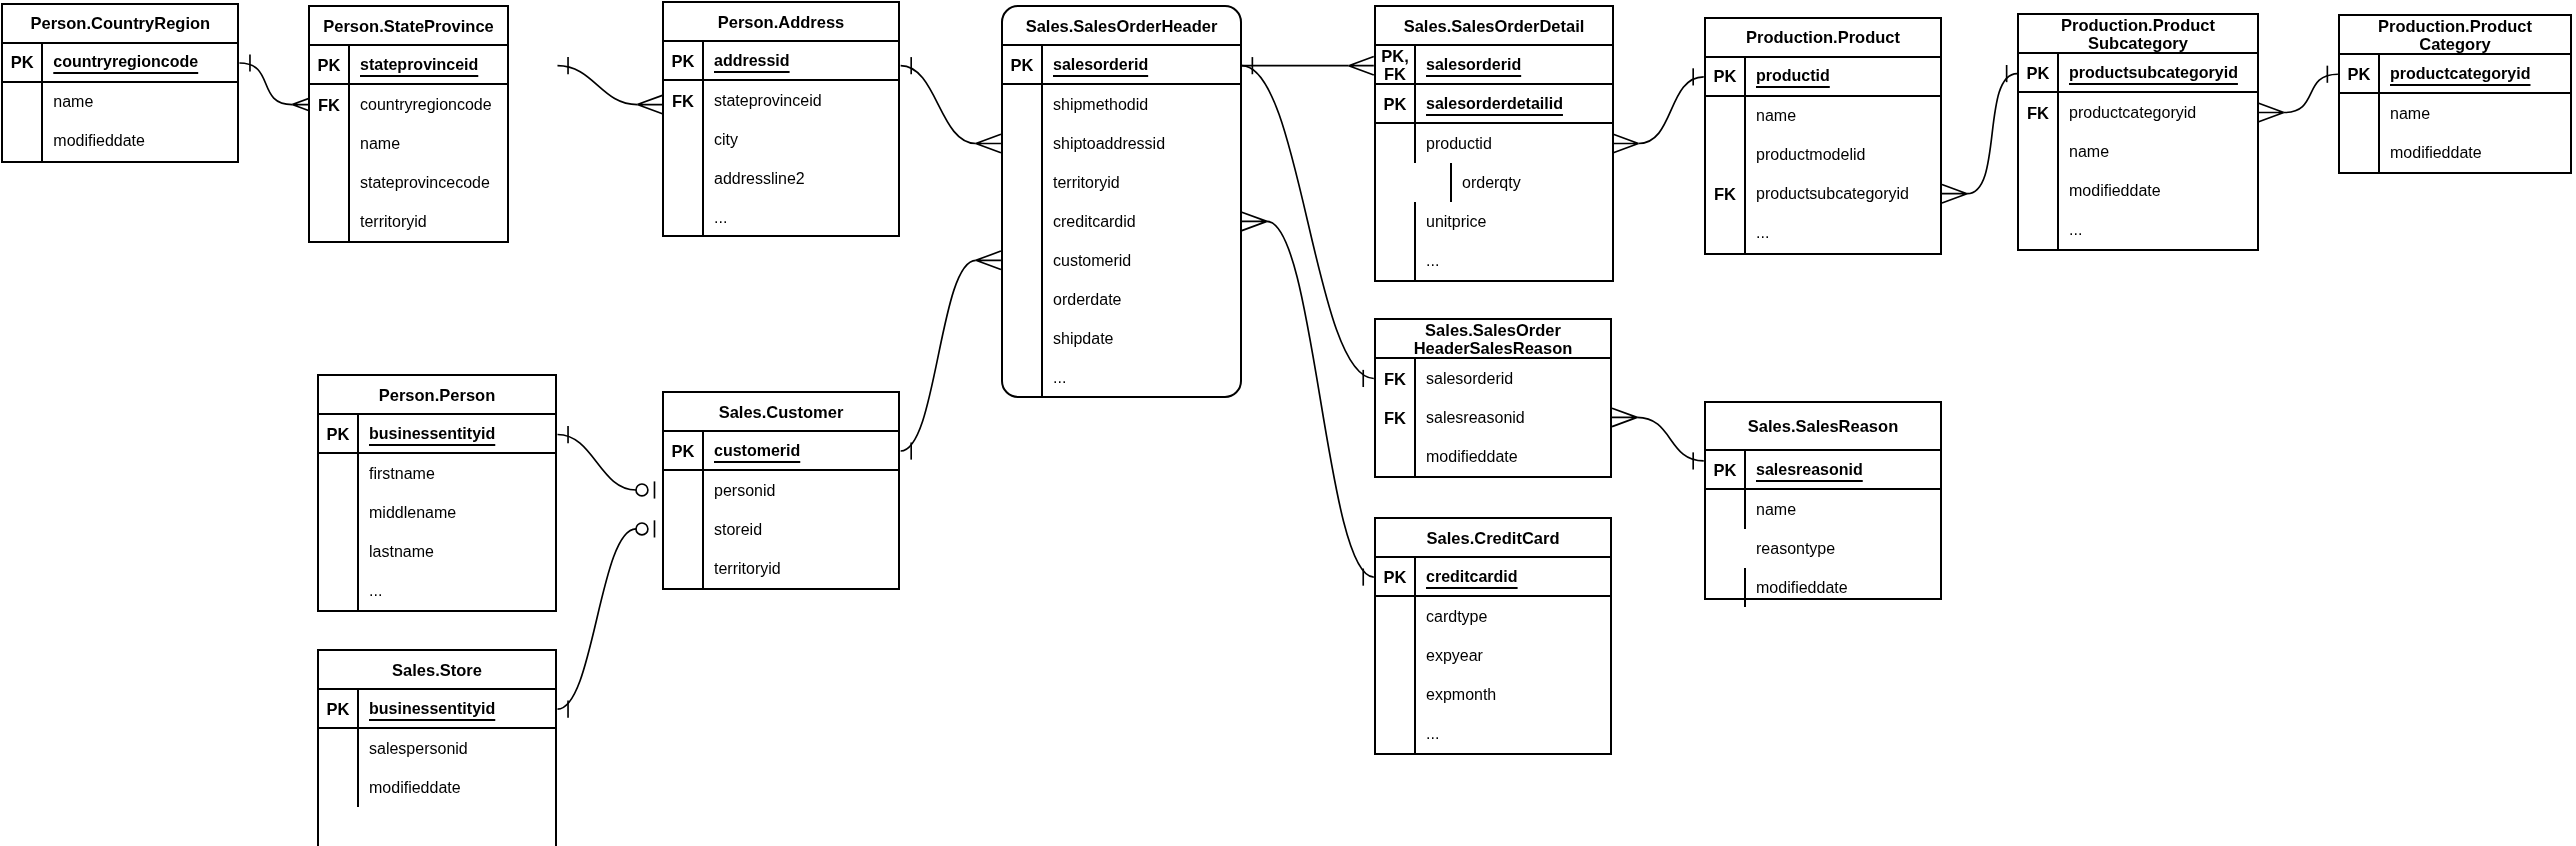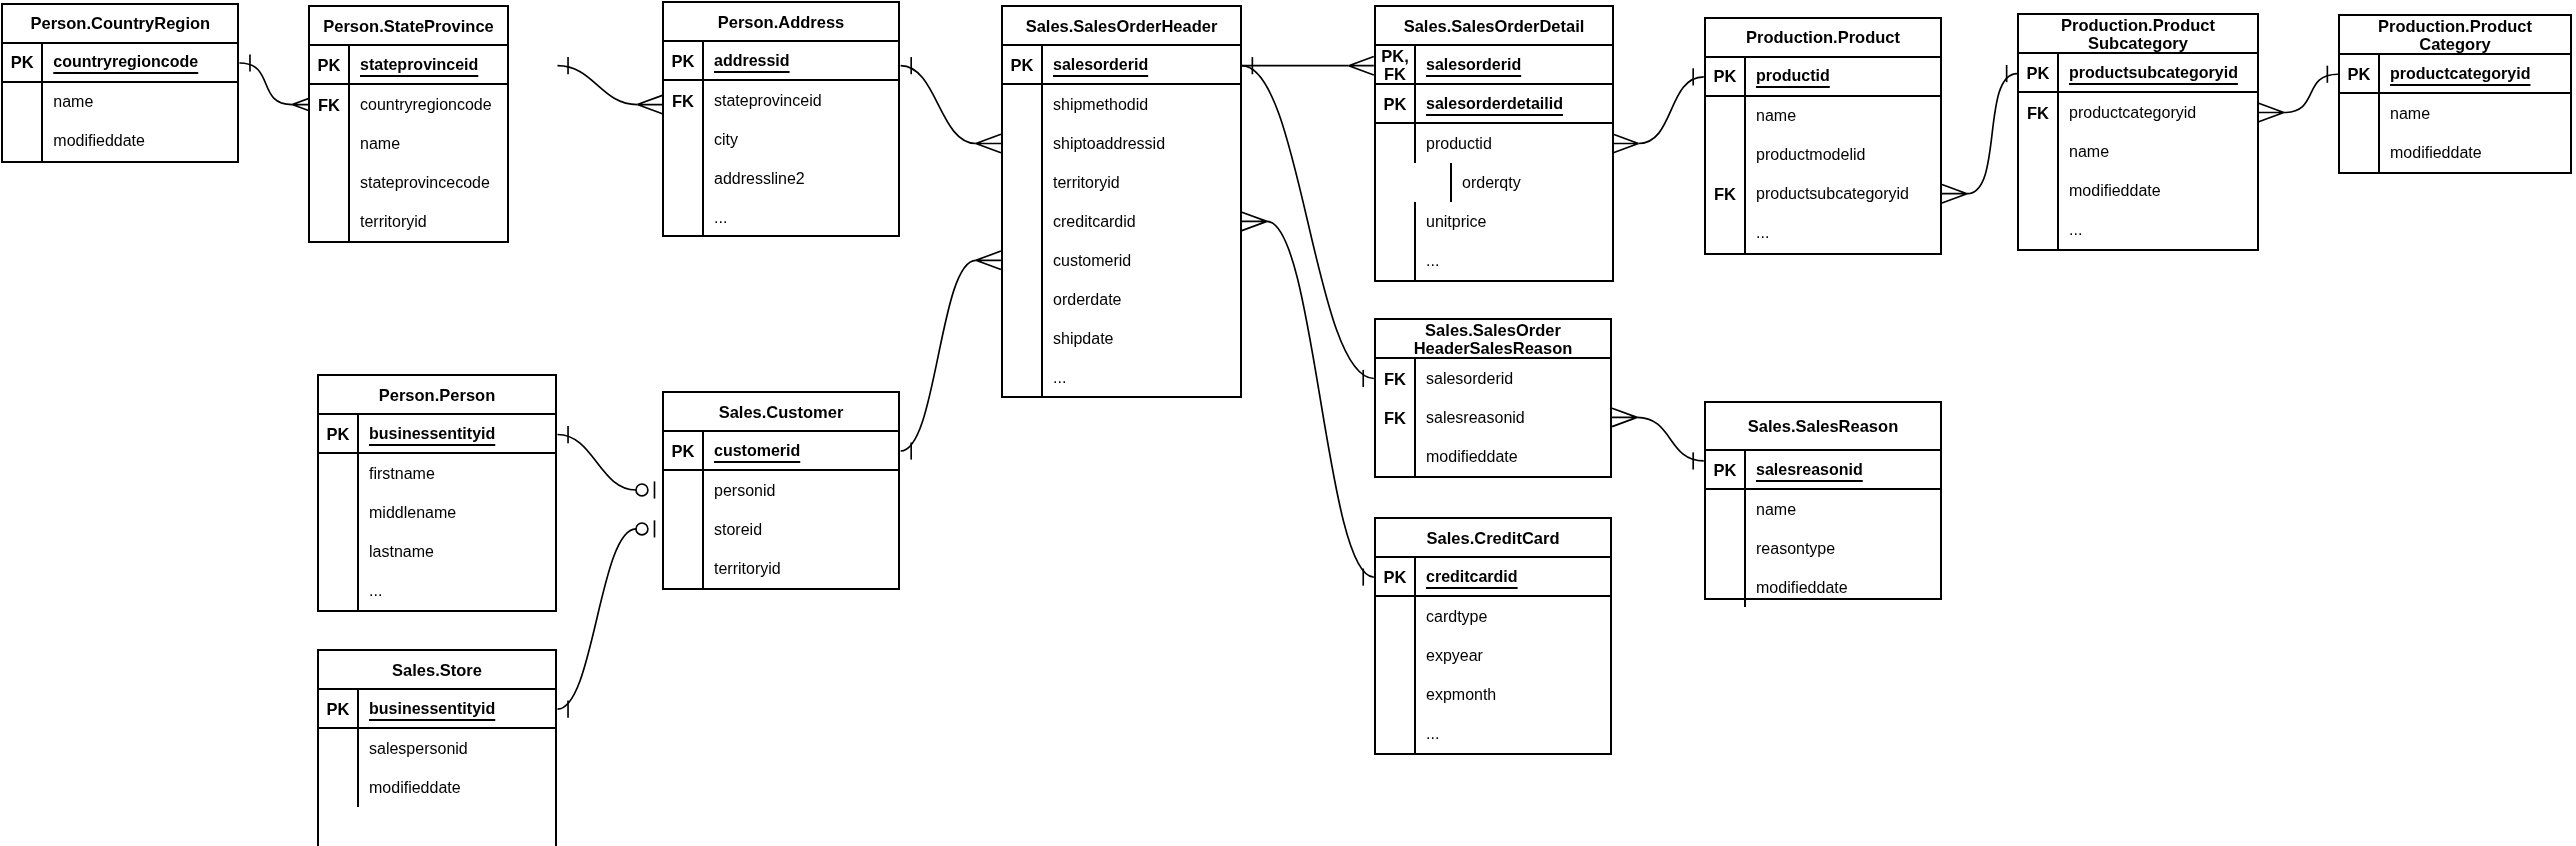"Sales.SalesOrderHeader" div.tbl { border-radius: none -> 17px }
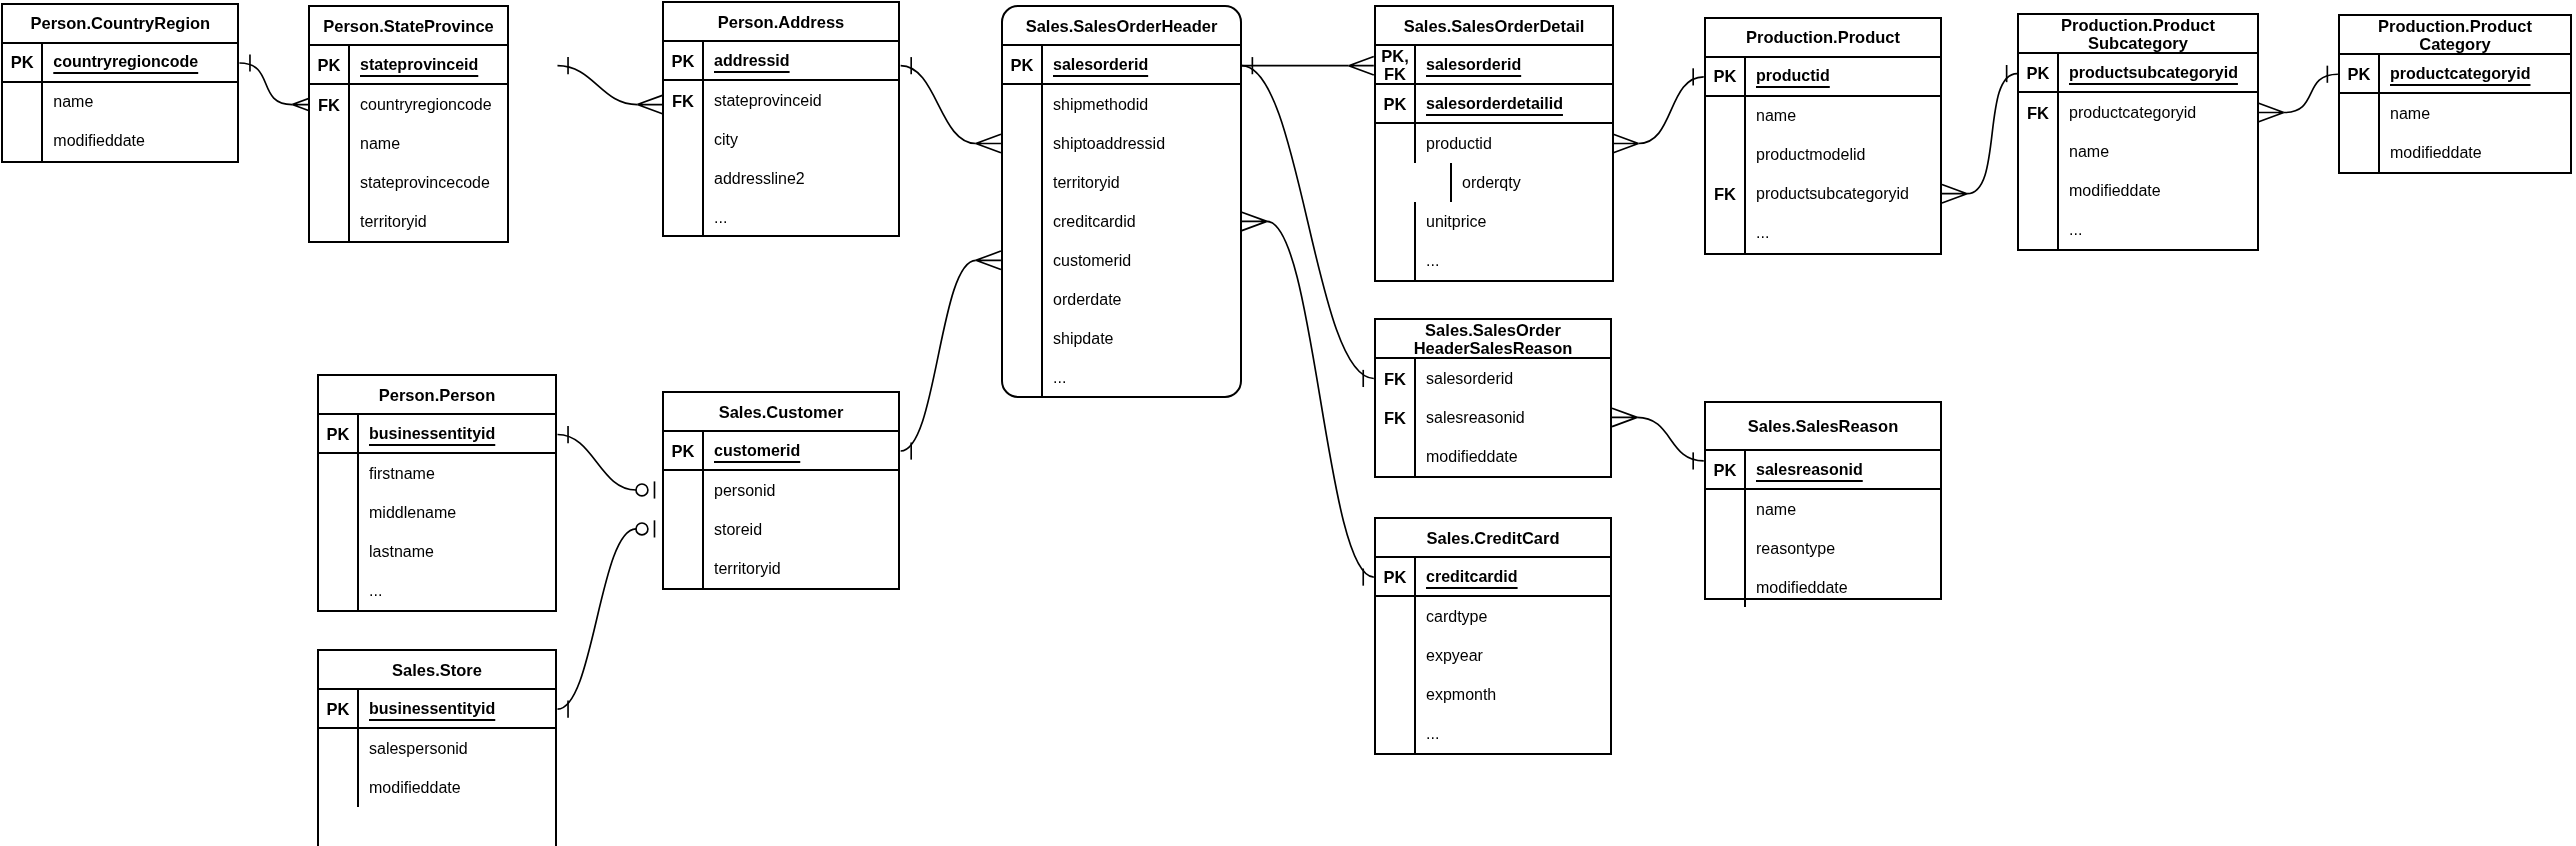"reasontype" div.row { align-items: none -> center }
